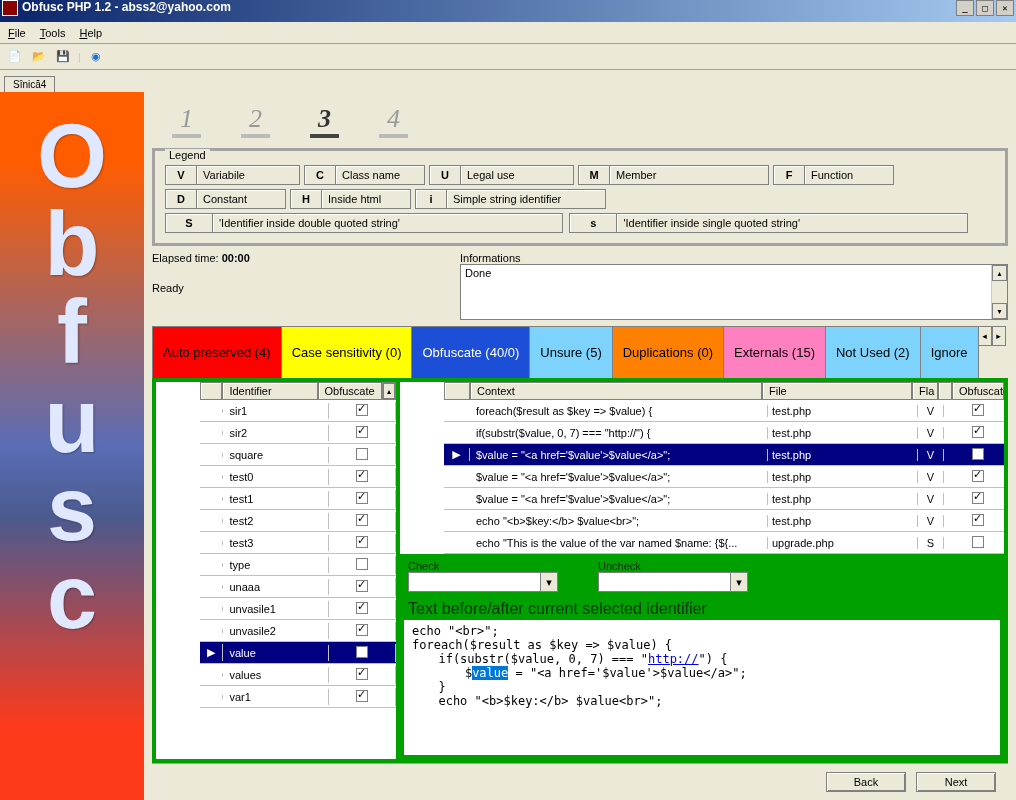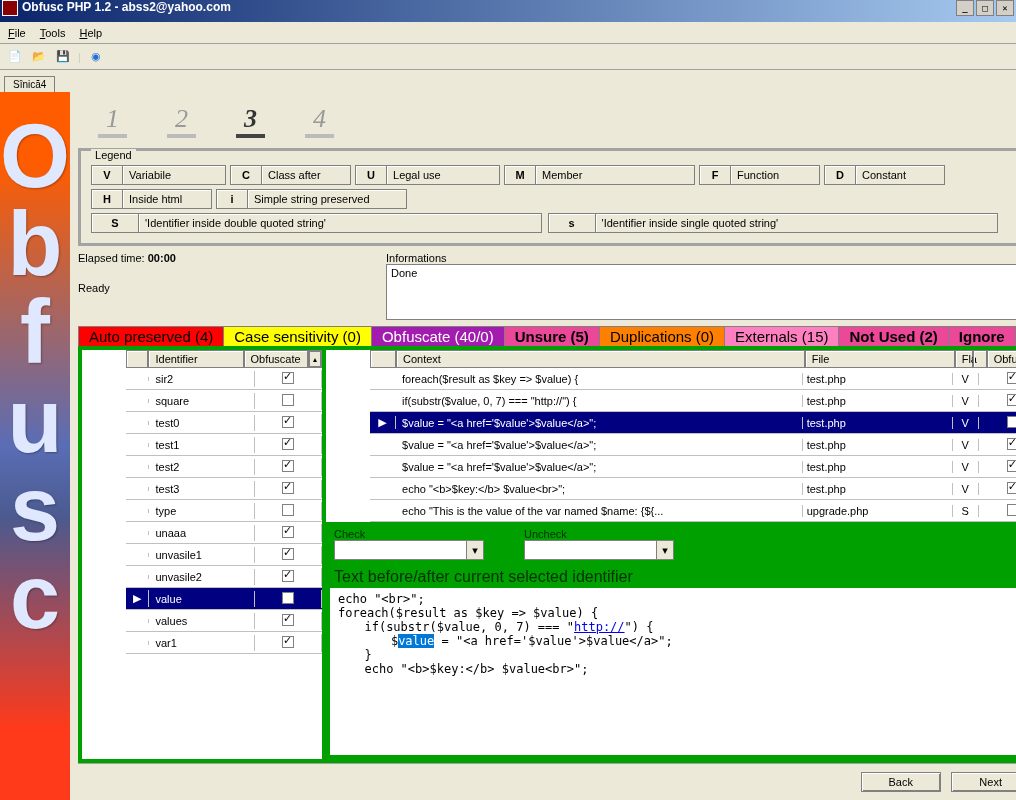"Class after" div.lg-desc { text: after -> name }
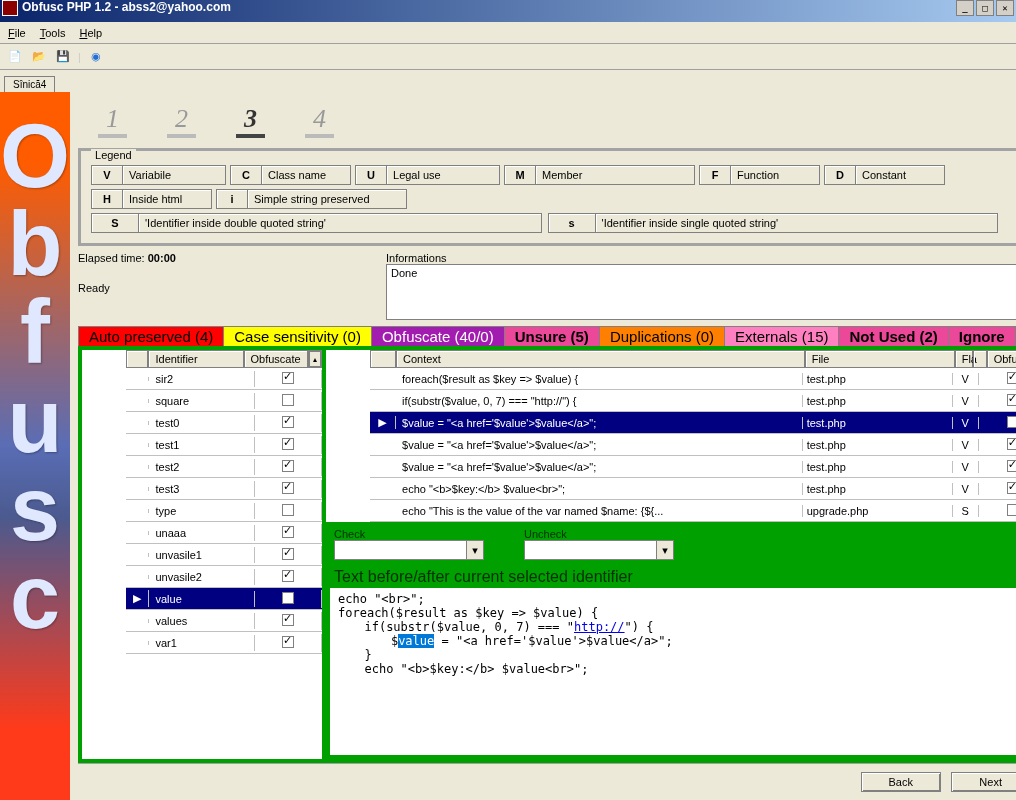"Simple string preserved" div.lg-desc { text: preserved -> identifier }
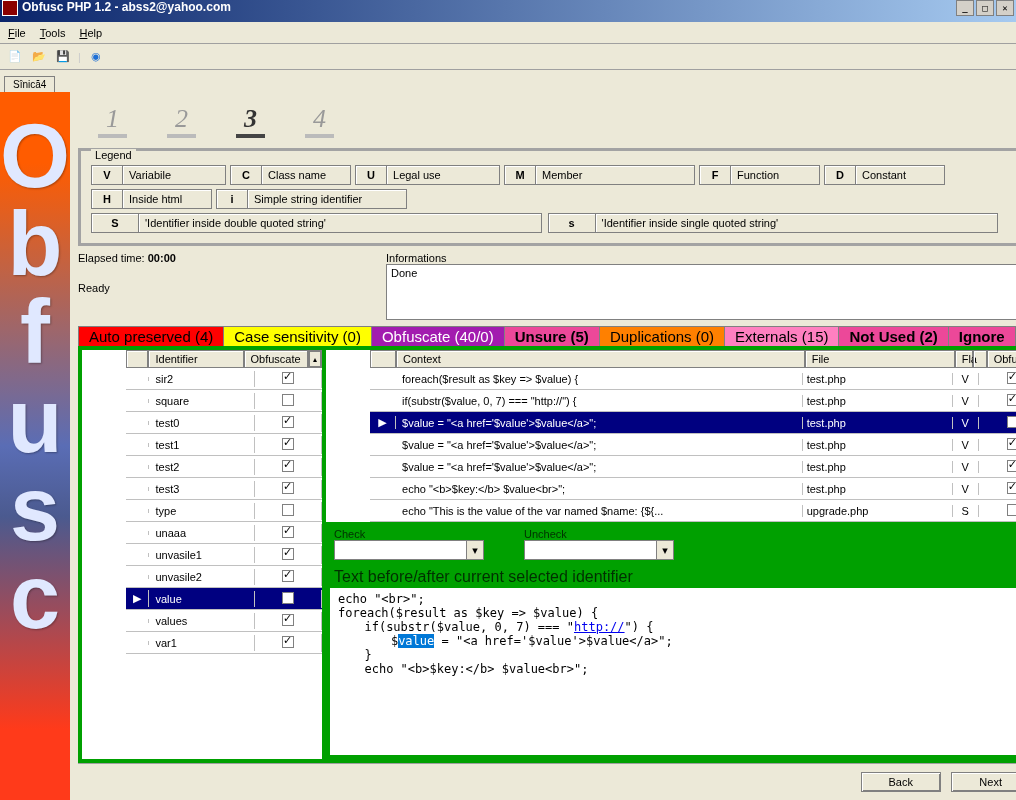"Auto preserved (4)" .tabs .t { font-size: 15px -> 13px; padding: 1px 10px -> 18px 10px }
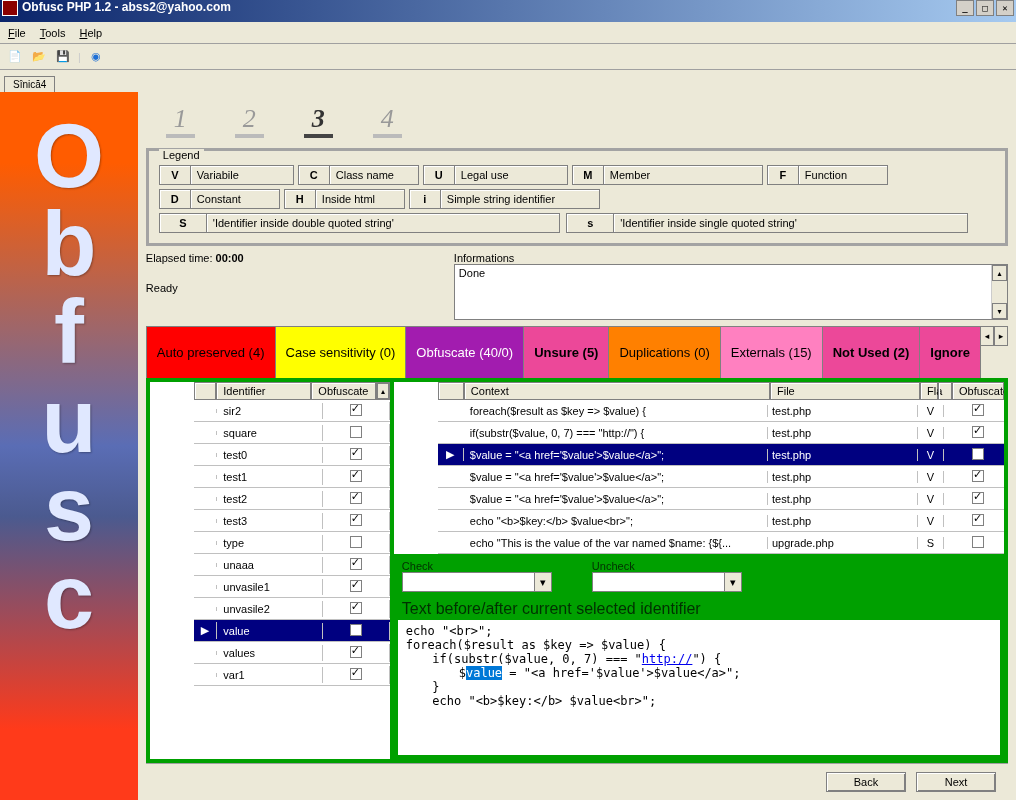"Obfuscate (40/0)" .t.green { background: #a21caf -> #1d4ed8 }
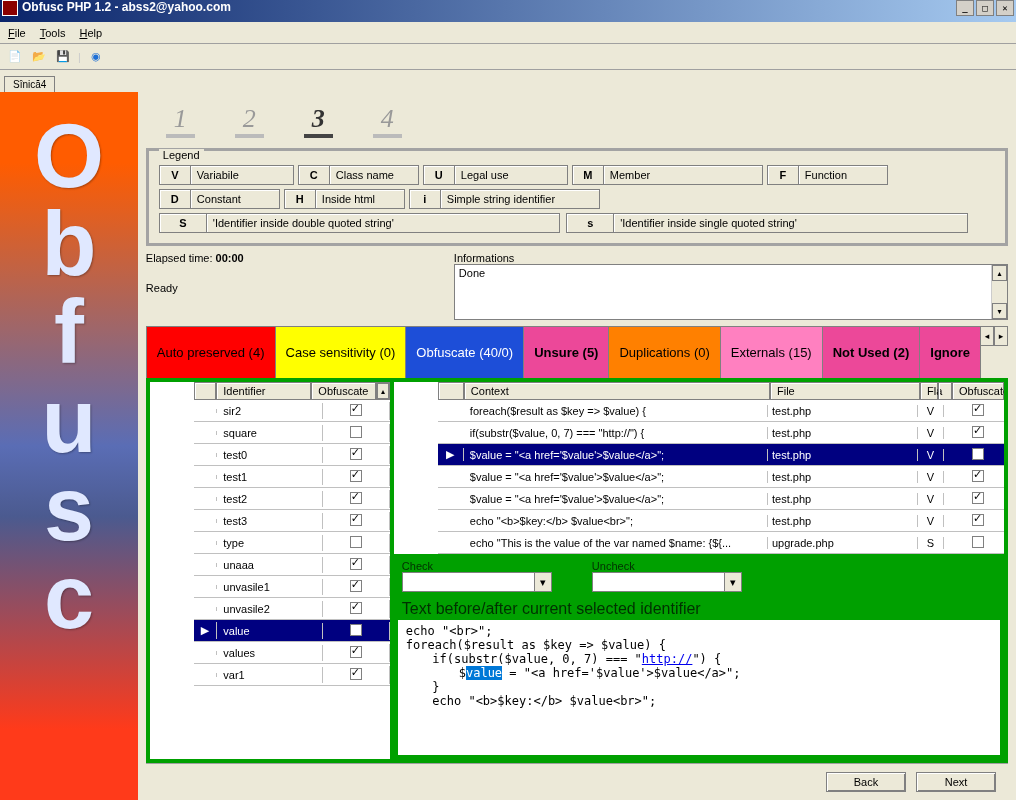"Unsure (5)" .t.white { background: #ec4899 -> #7dd3fc; font-weight: bold -> none }
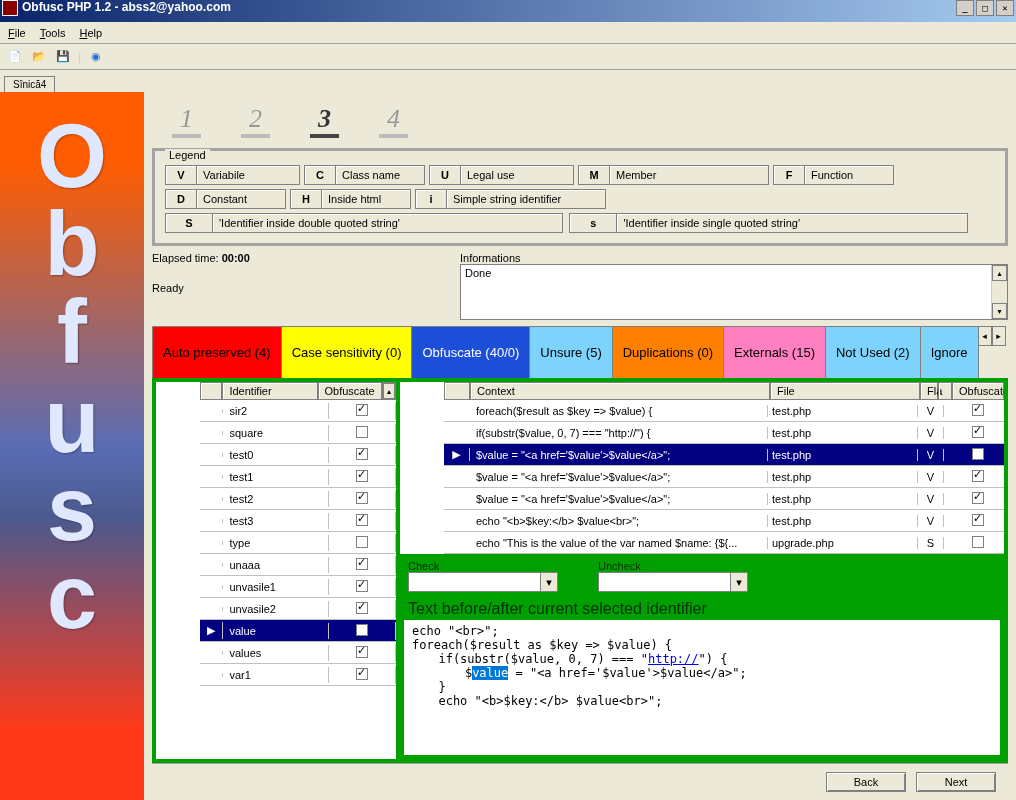"Fla" div.gh-cell { width: 18px -> 26px }
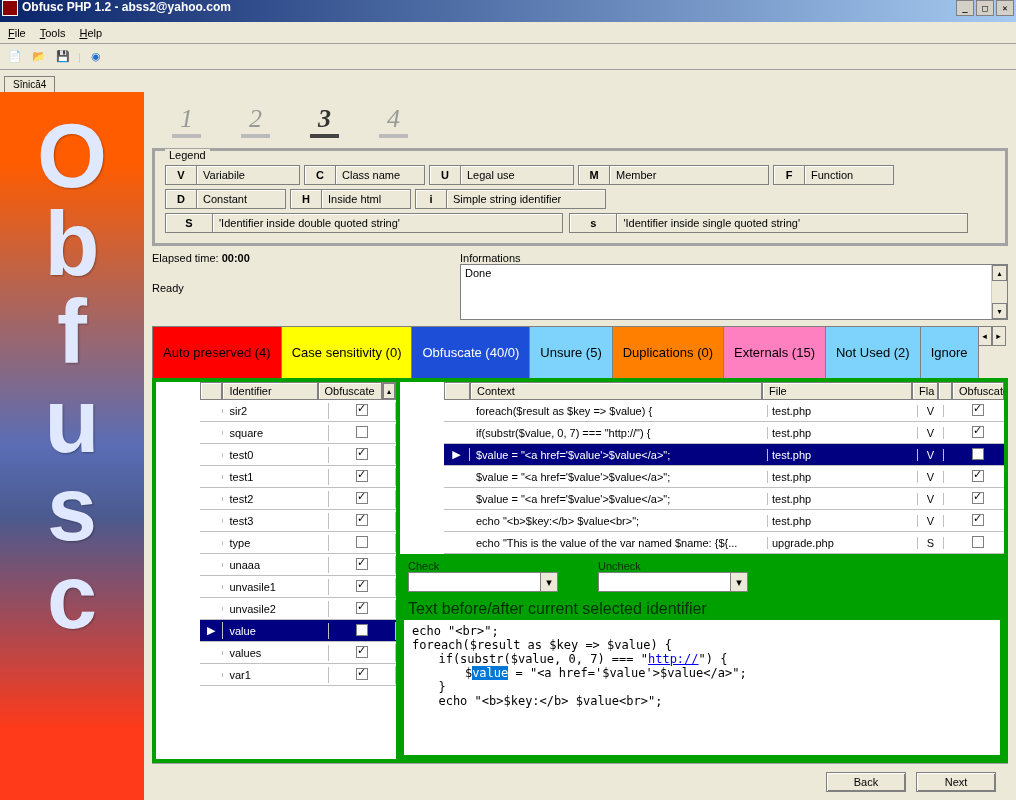"sir1" div.grid-row { html: none -> <div> <div></div> <div>sir1</div> <div><span></span></div> </div> }
